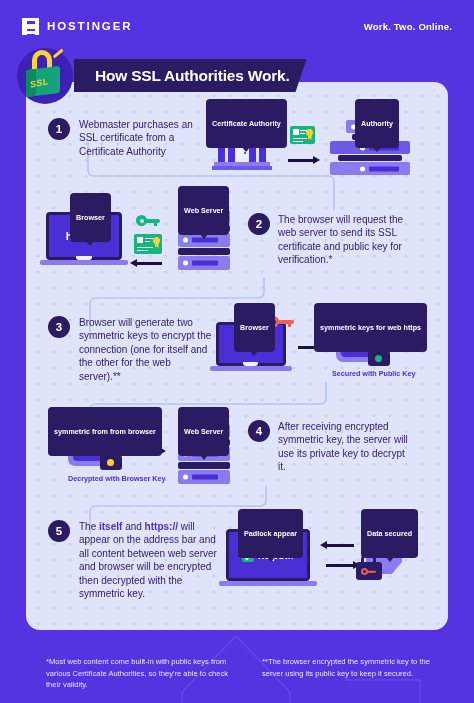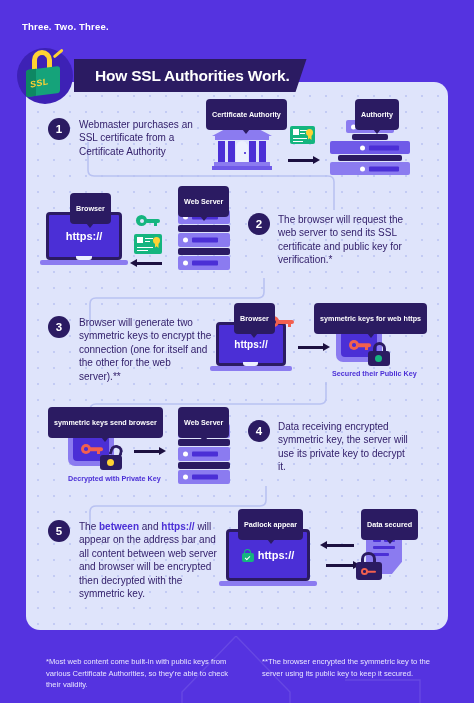"HOSTINGER" div.brand { html: none -> <div> <span> <i></i> <i></i> <i></i> <i></i> <i></i> </span> <span>HOSTINGER</span> </div> }
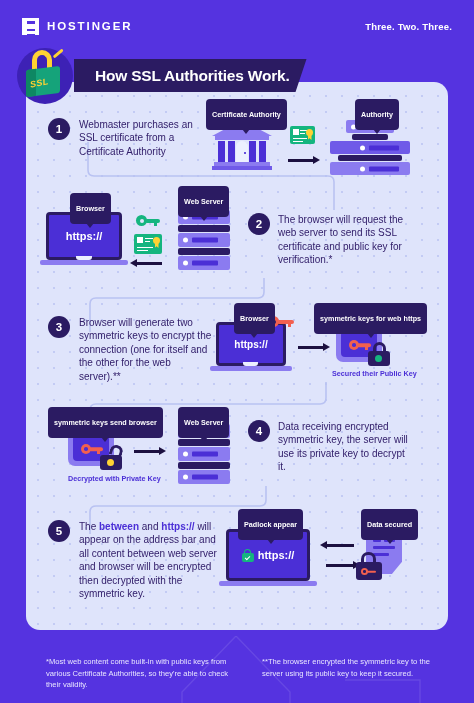"Three. Two. Three." div.tagline { text: Three. Two. Three -> Work. Two. Online }
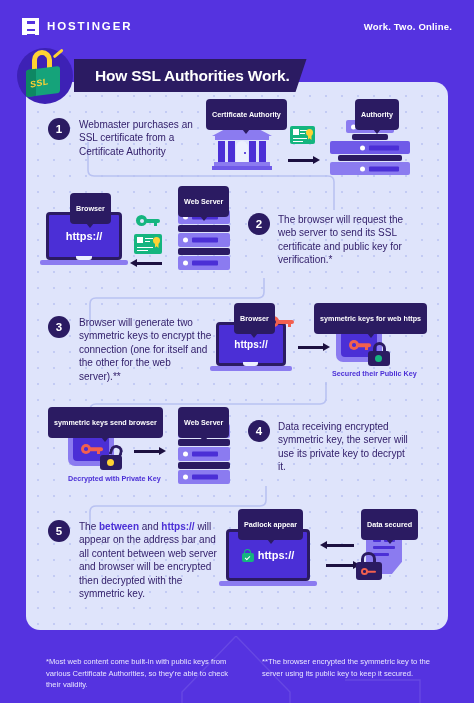"Certificate Authority" .pill { padding: 11px 6px -> 20px 6px }
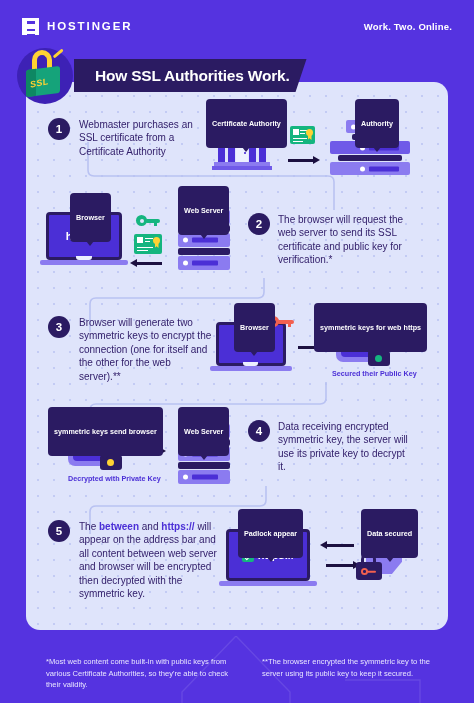"Secured their Public Key" div.caption { text: their -> with }
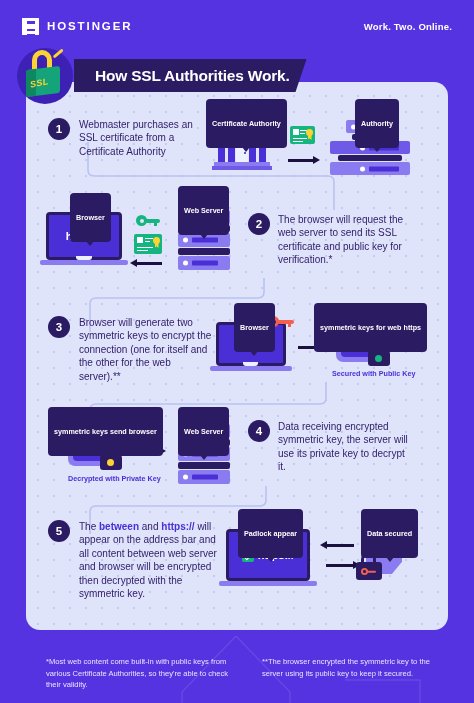"symmetric keys send browser" div.pill { text: keys send -> from from }
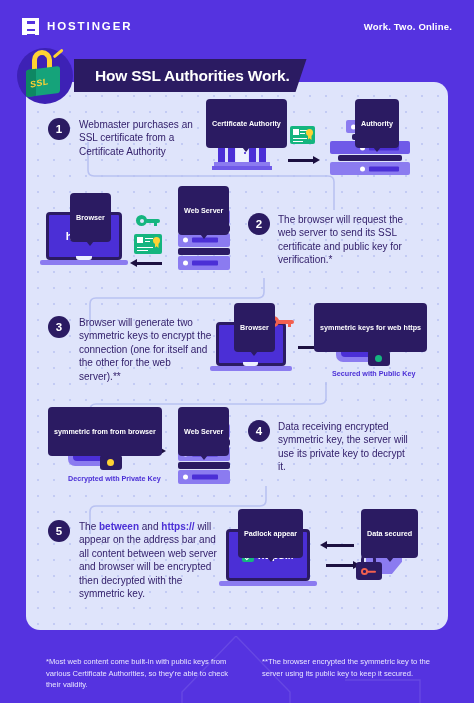"Data receiving encrypted symmetric key," div.desc { text: Data -> After }
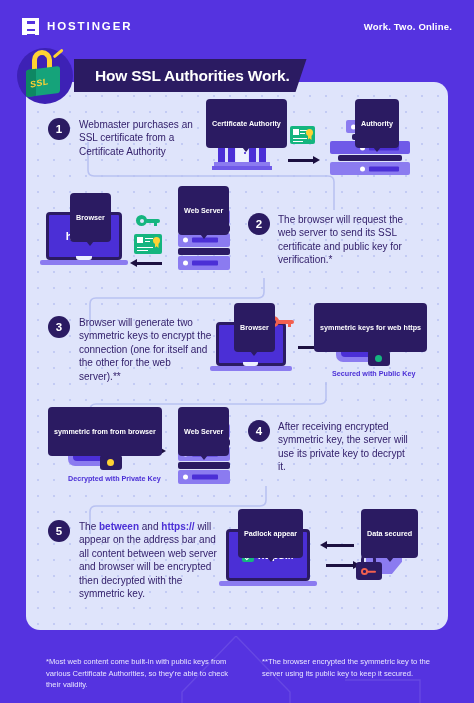"Decrypted with Private Key" div.caption { text: Private -> Browser }
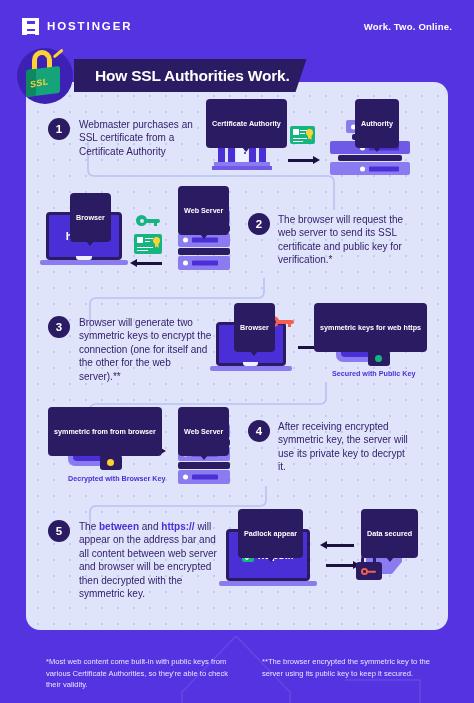"between" span.hl { text: between -> itself }
